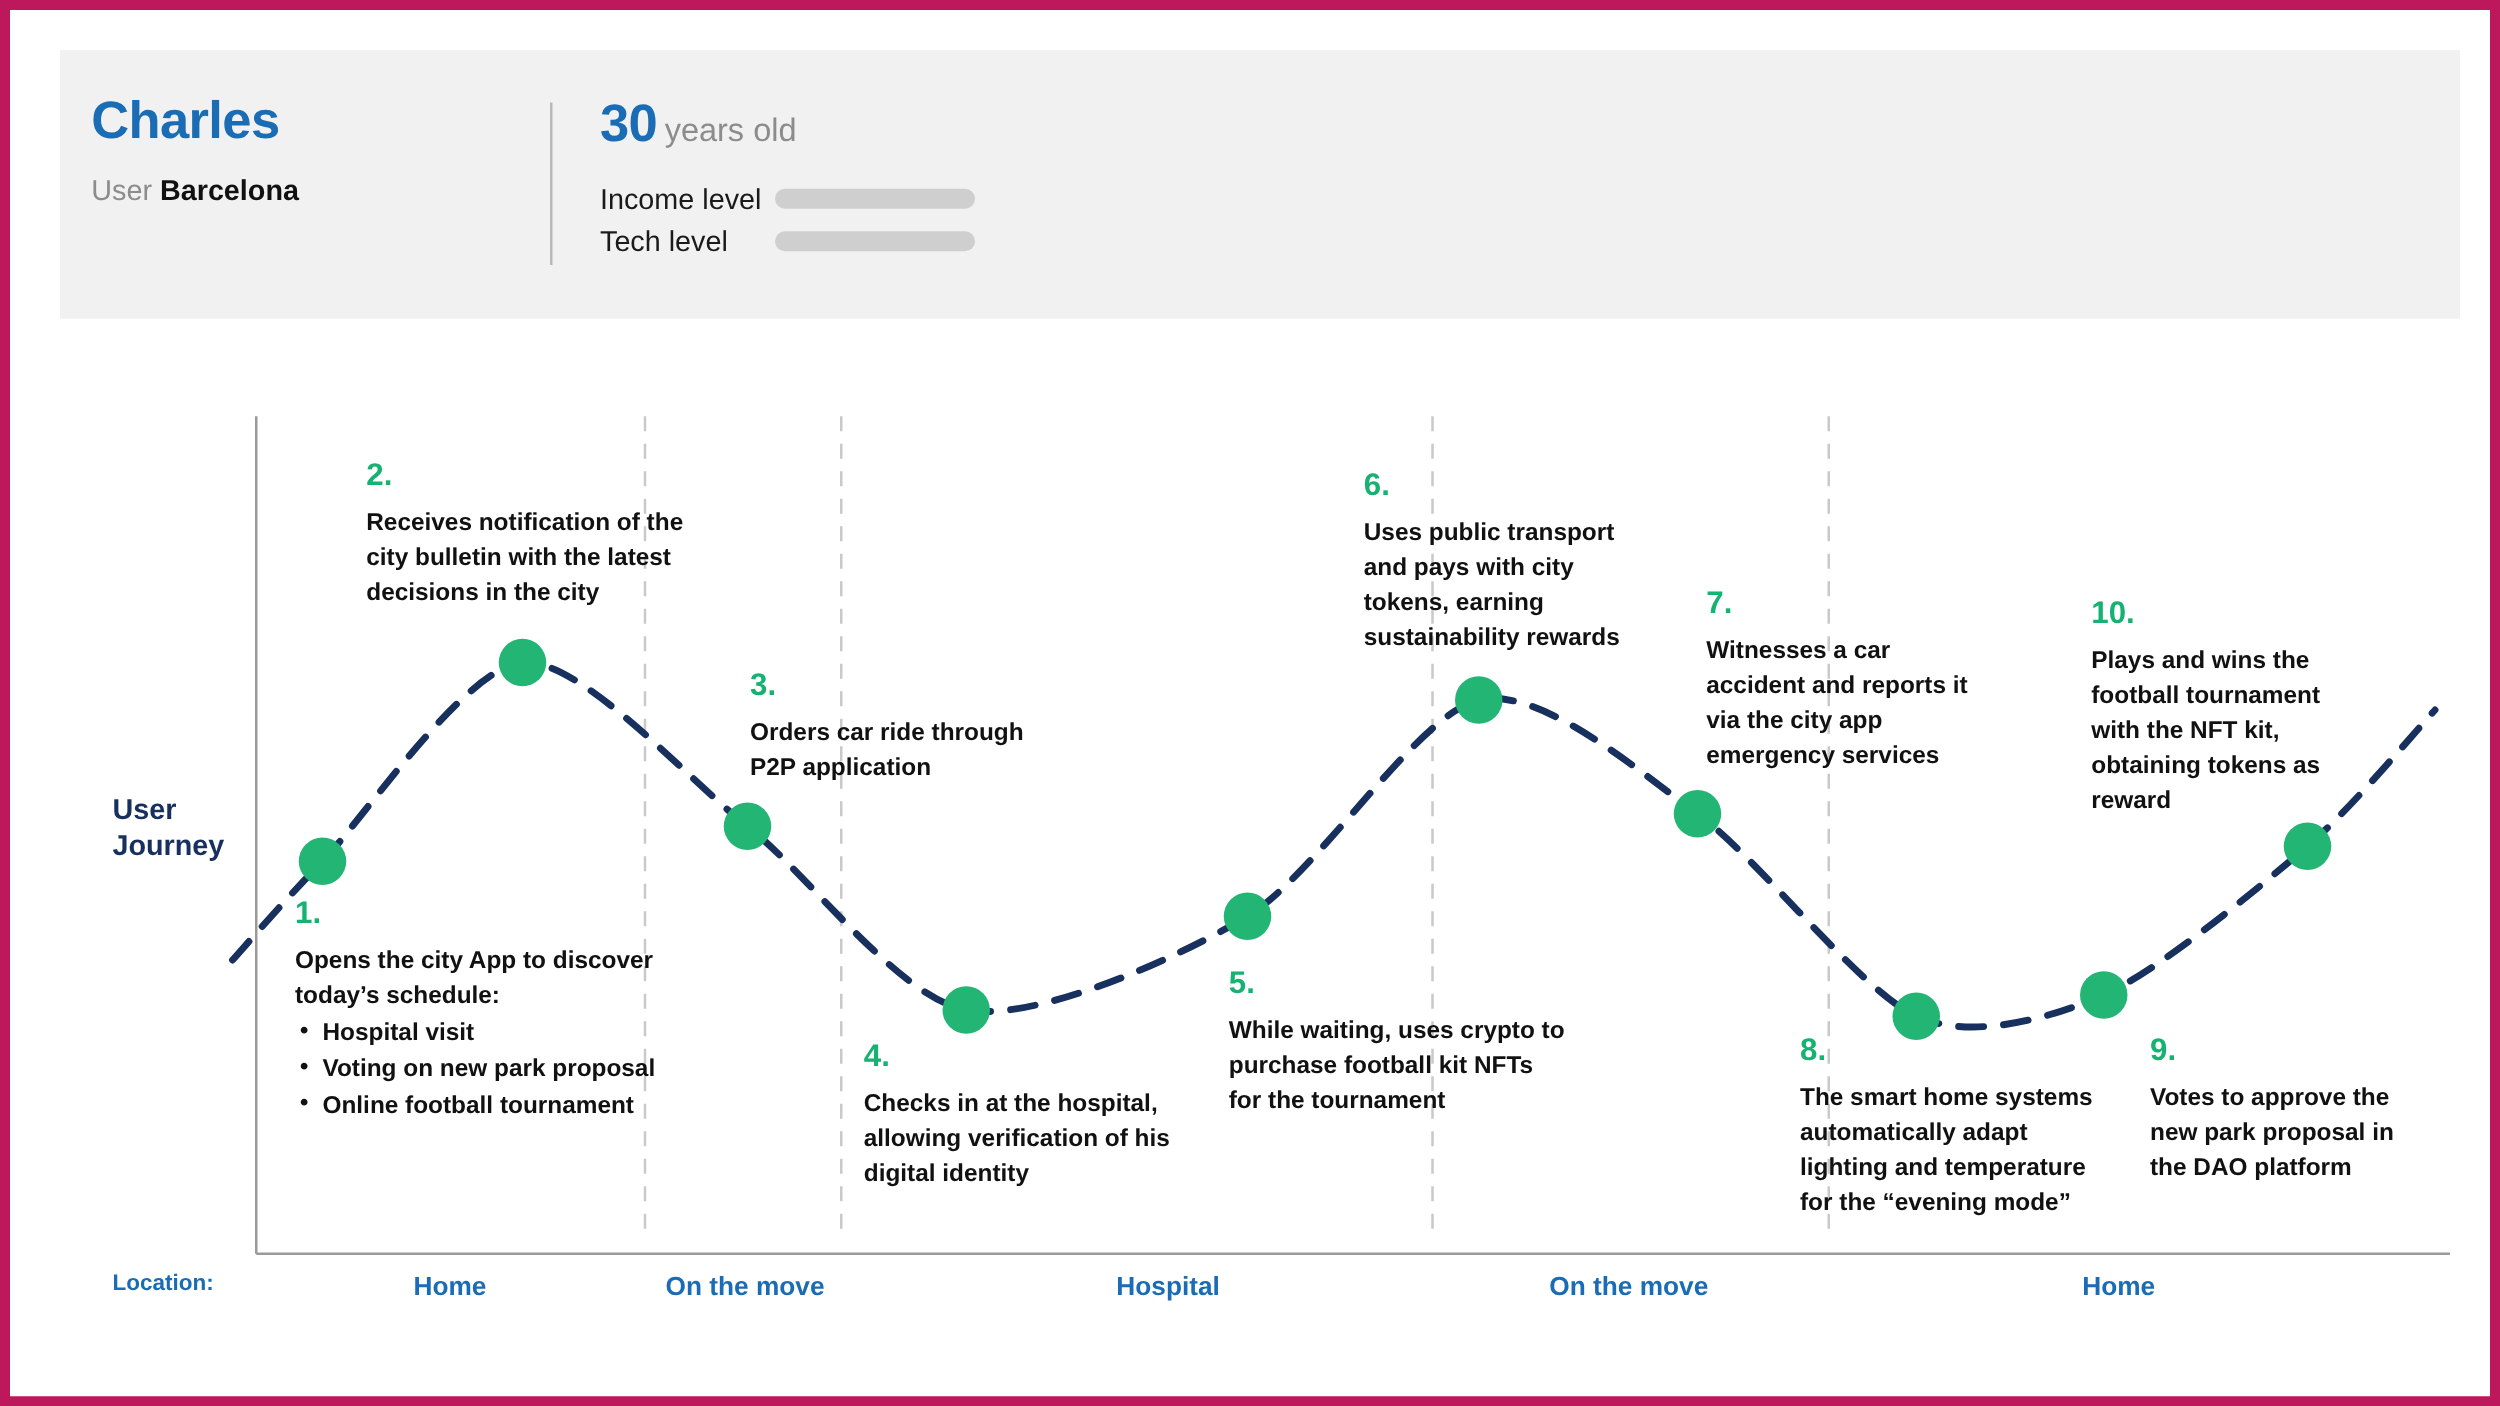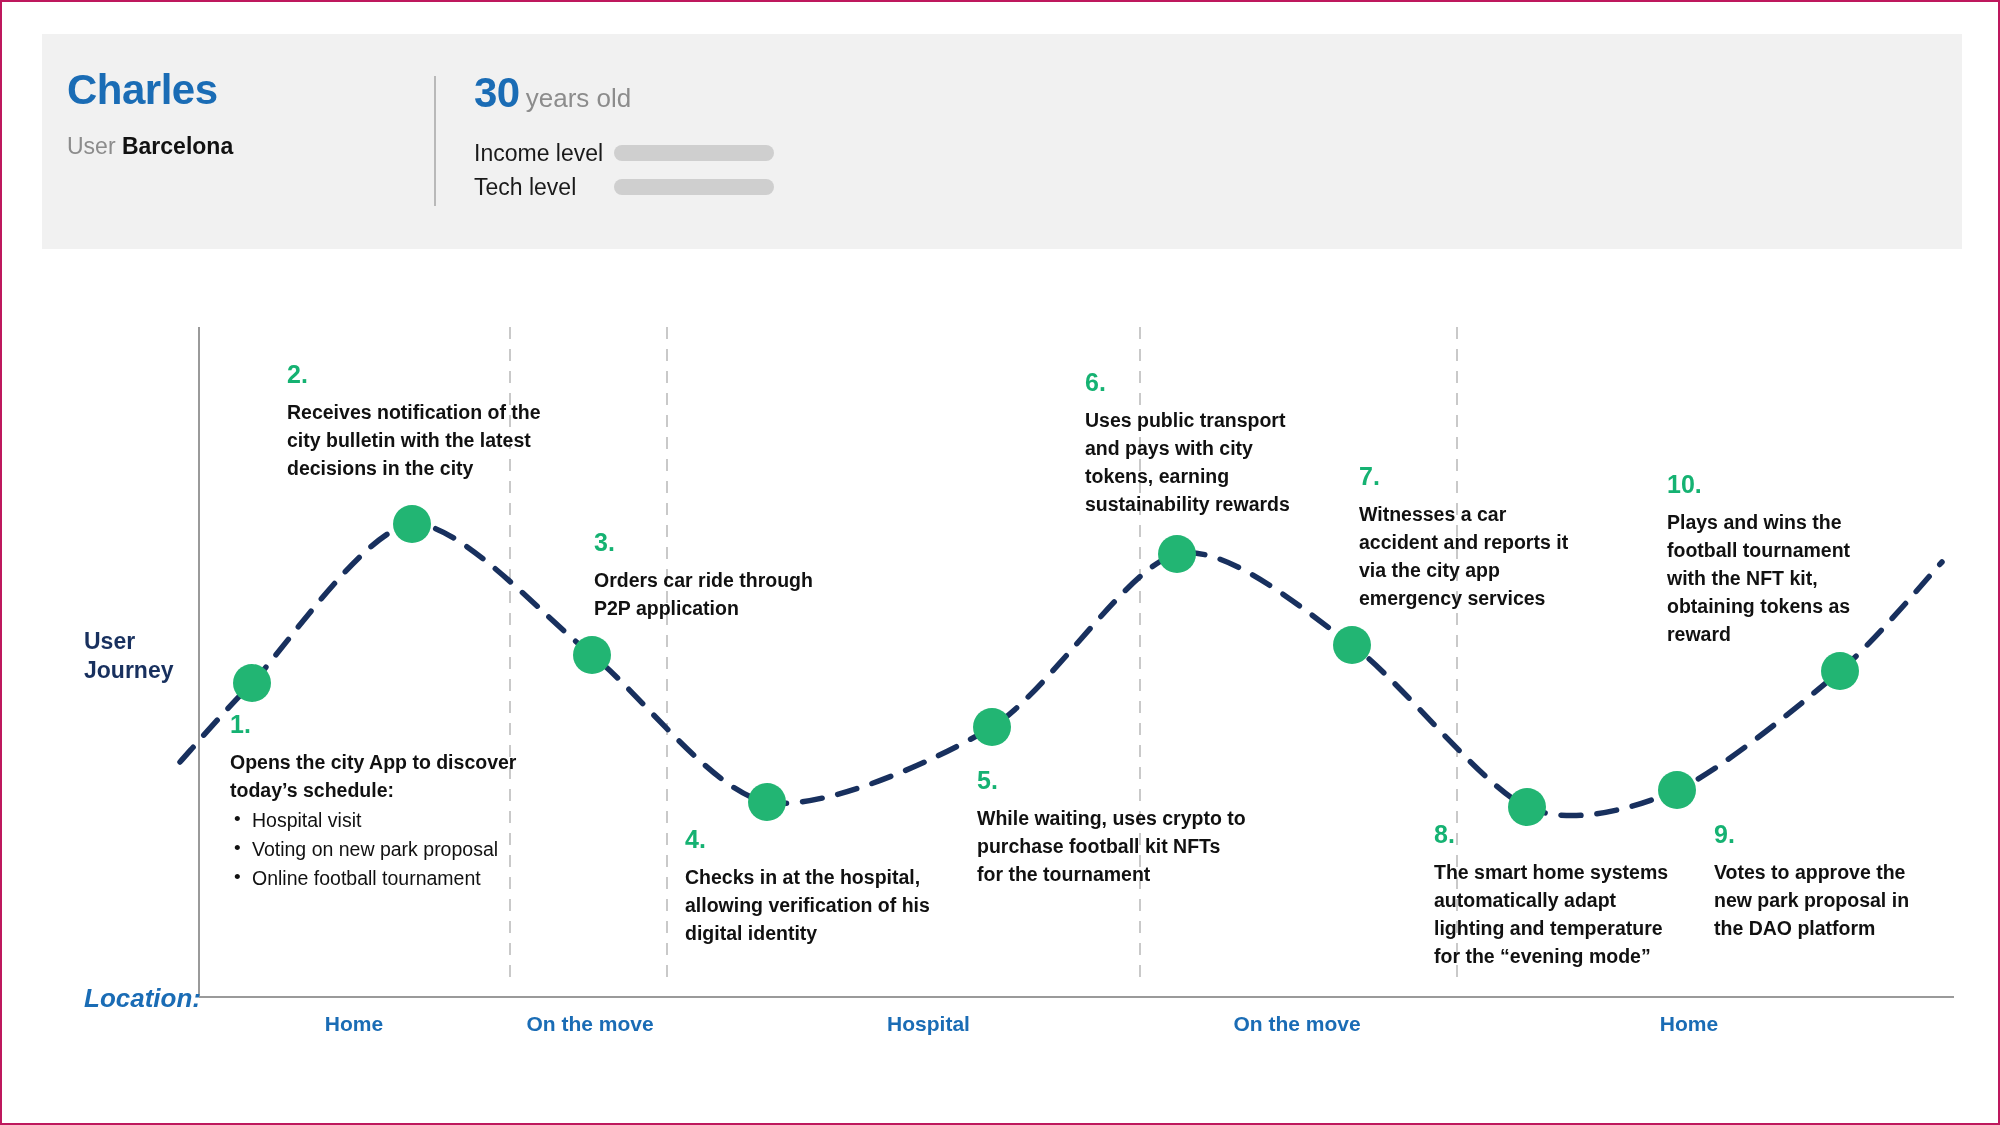"Charles" #page { border: 2px solid #be185d -> 8px solid #be185d }
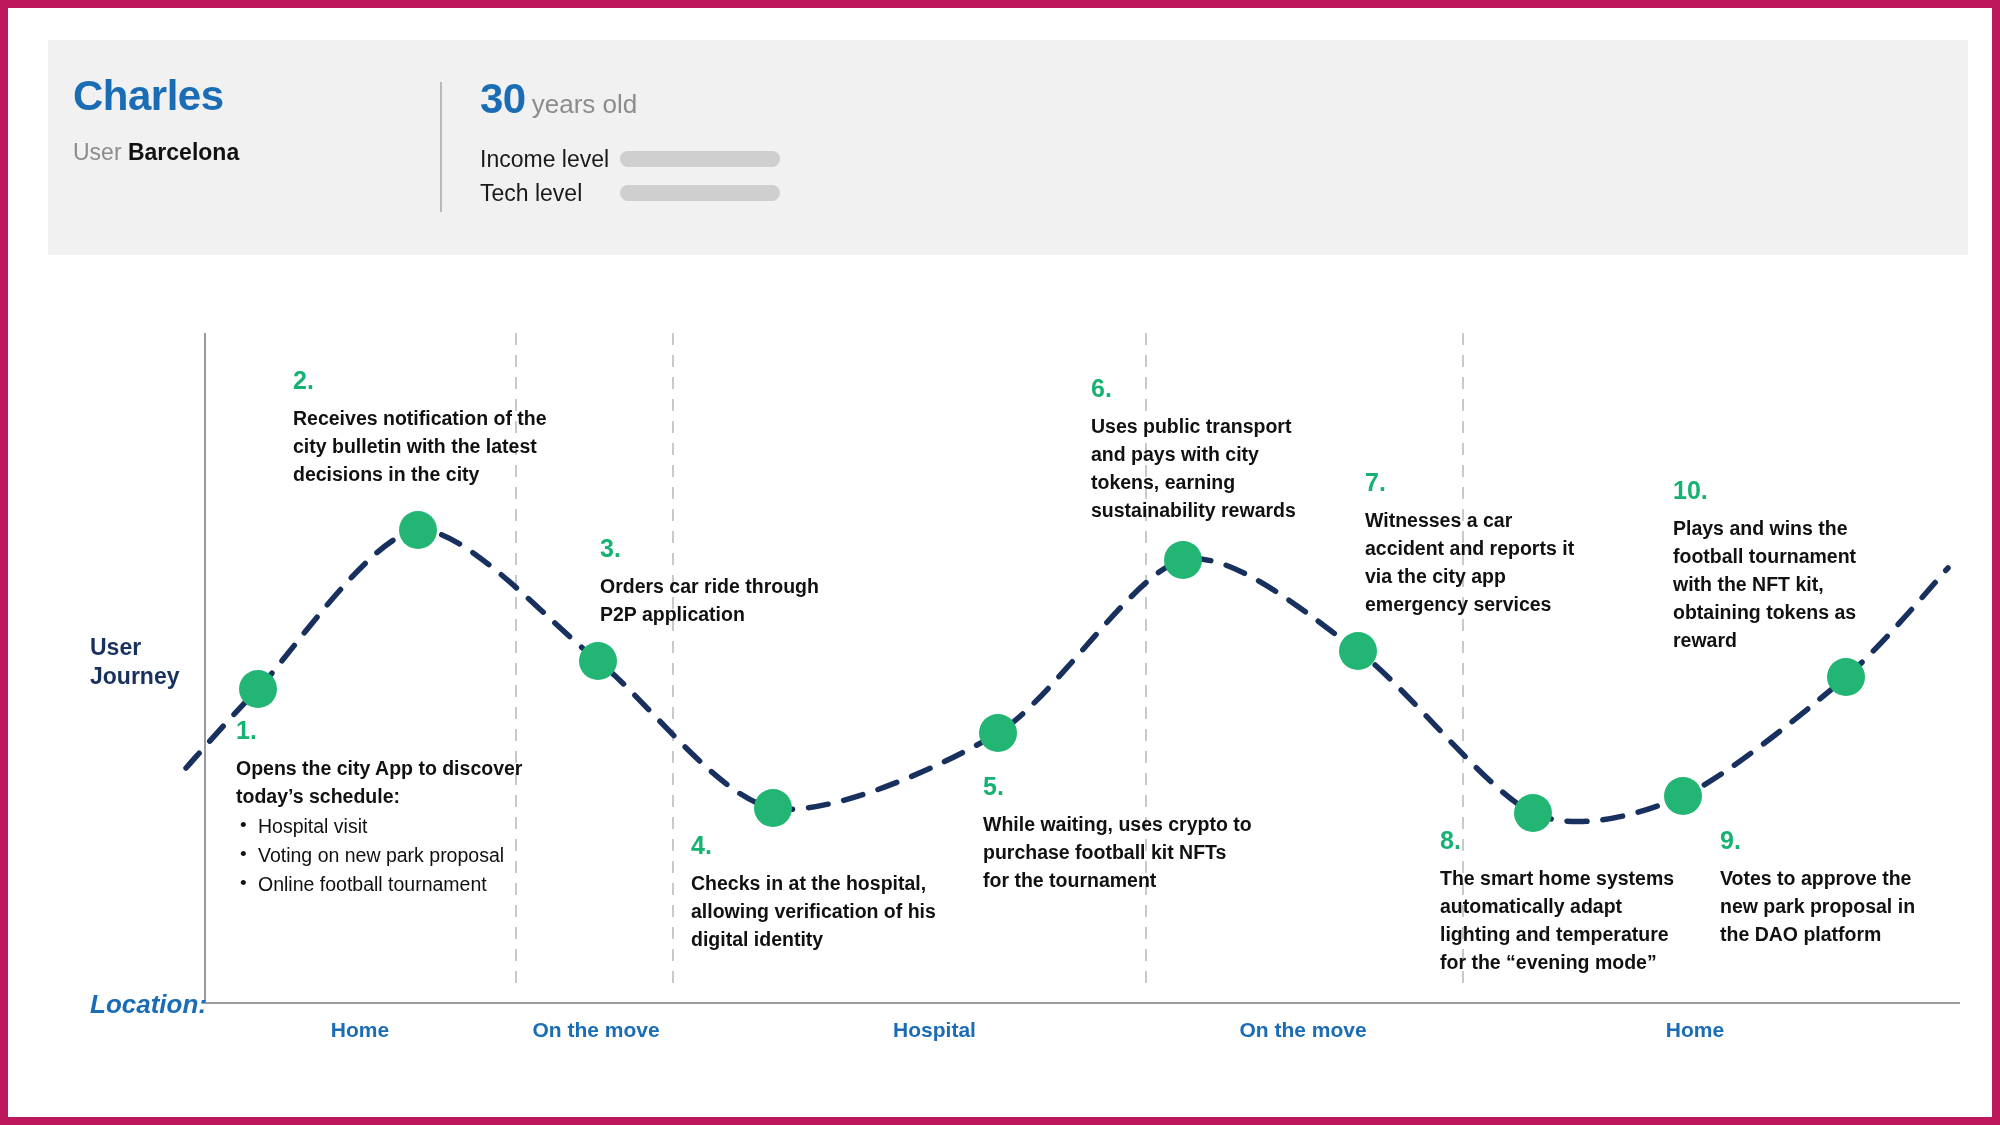"Hospital visit" .step-bullets li { font-weight: normal -> bold }
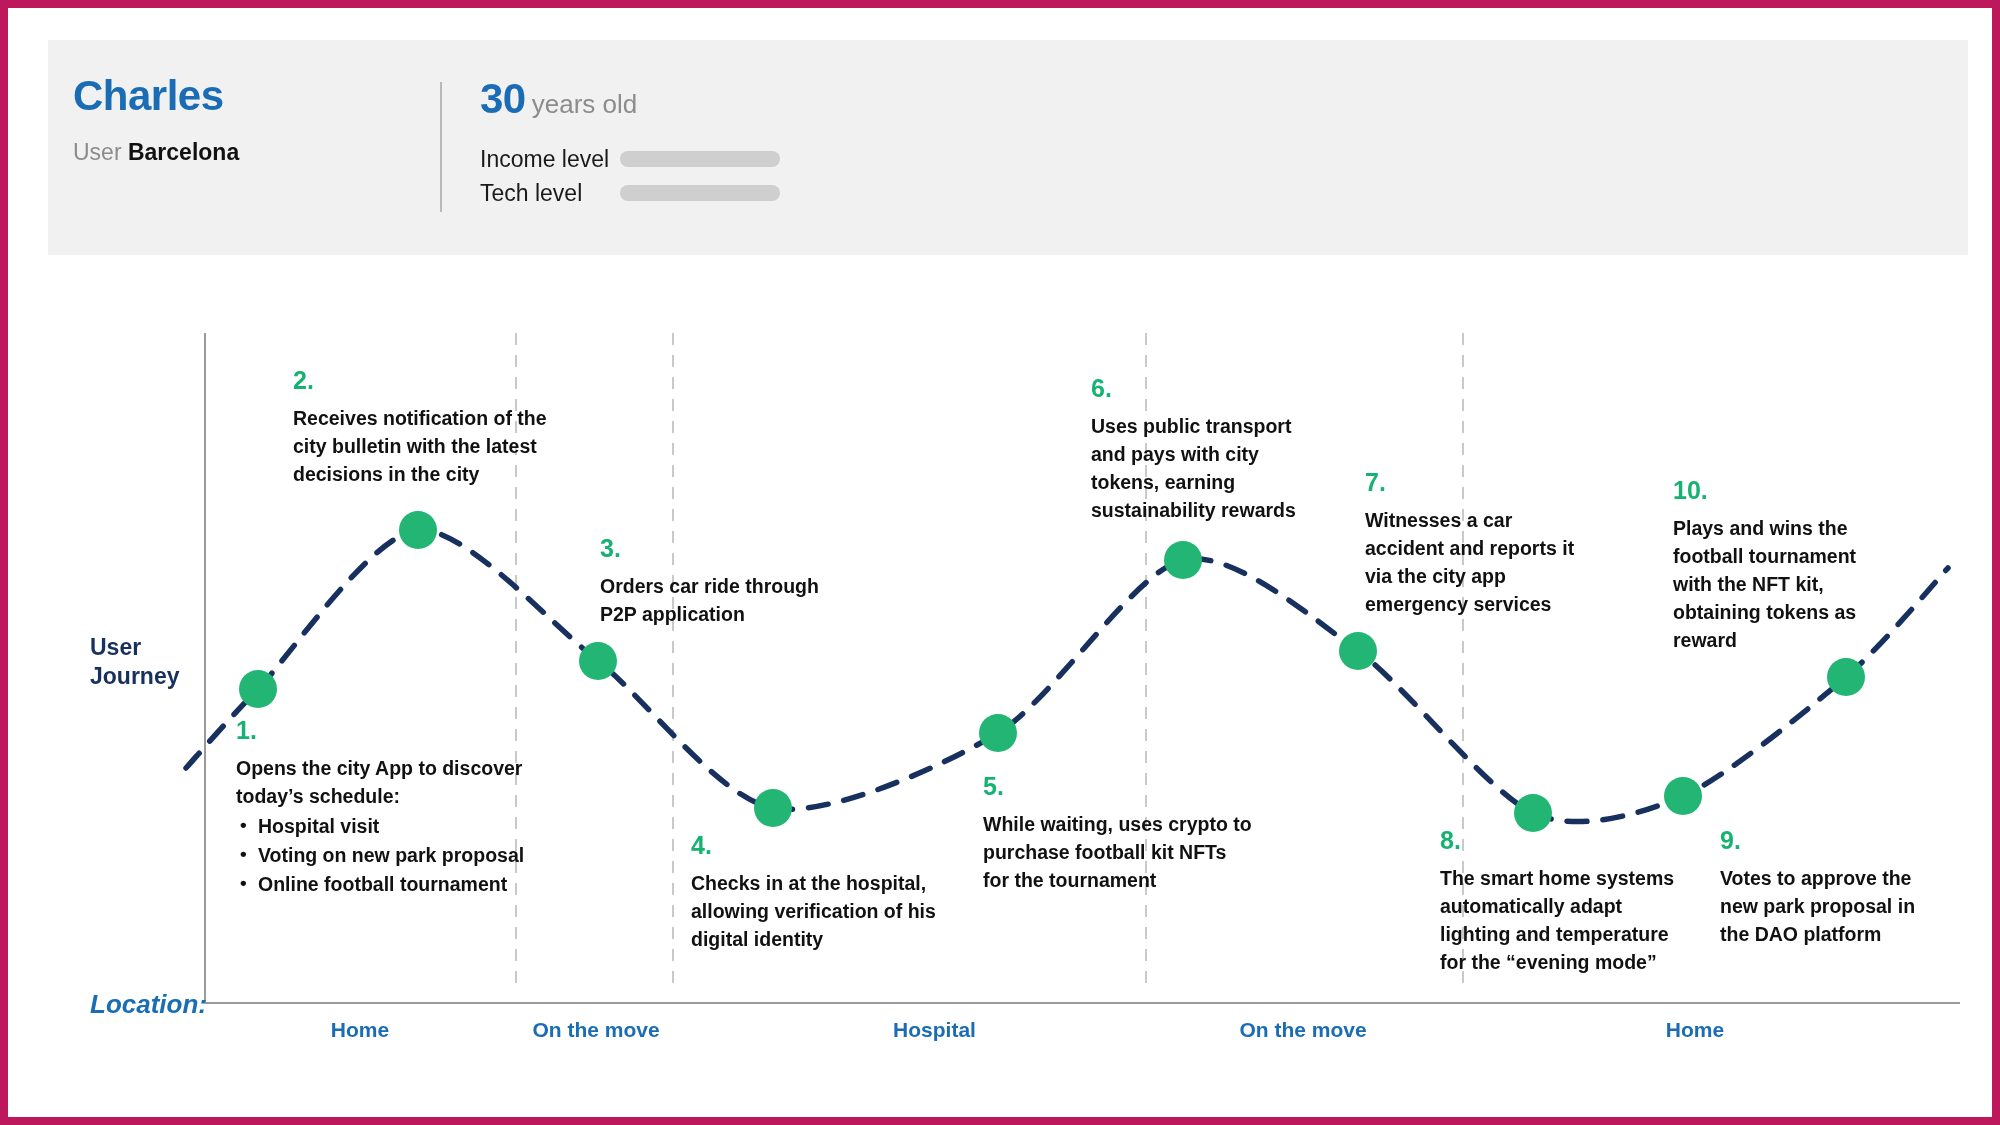"Location:" .loc-title { font-size: 26px -> 18px; font-style: italic -> none; top: 981px -> 1008px }
